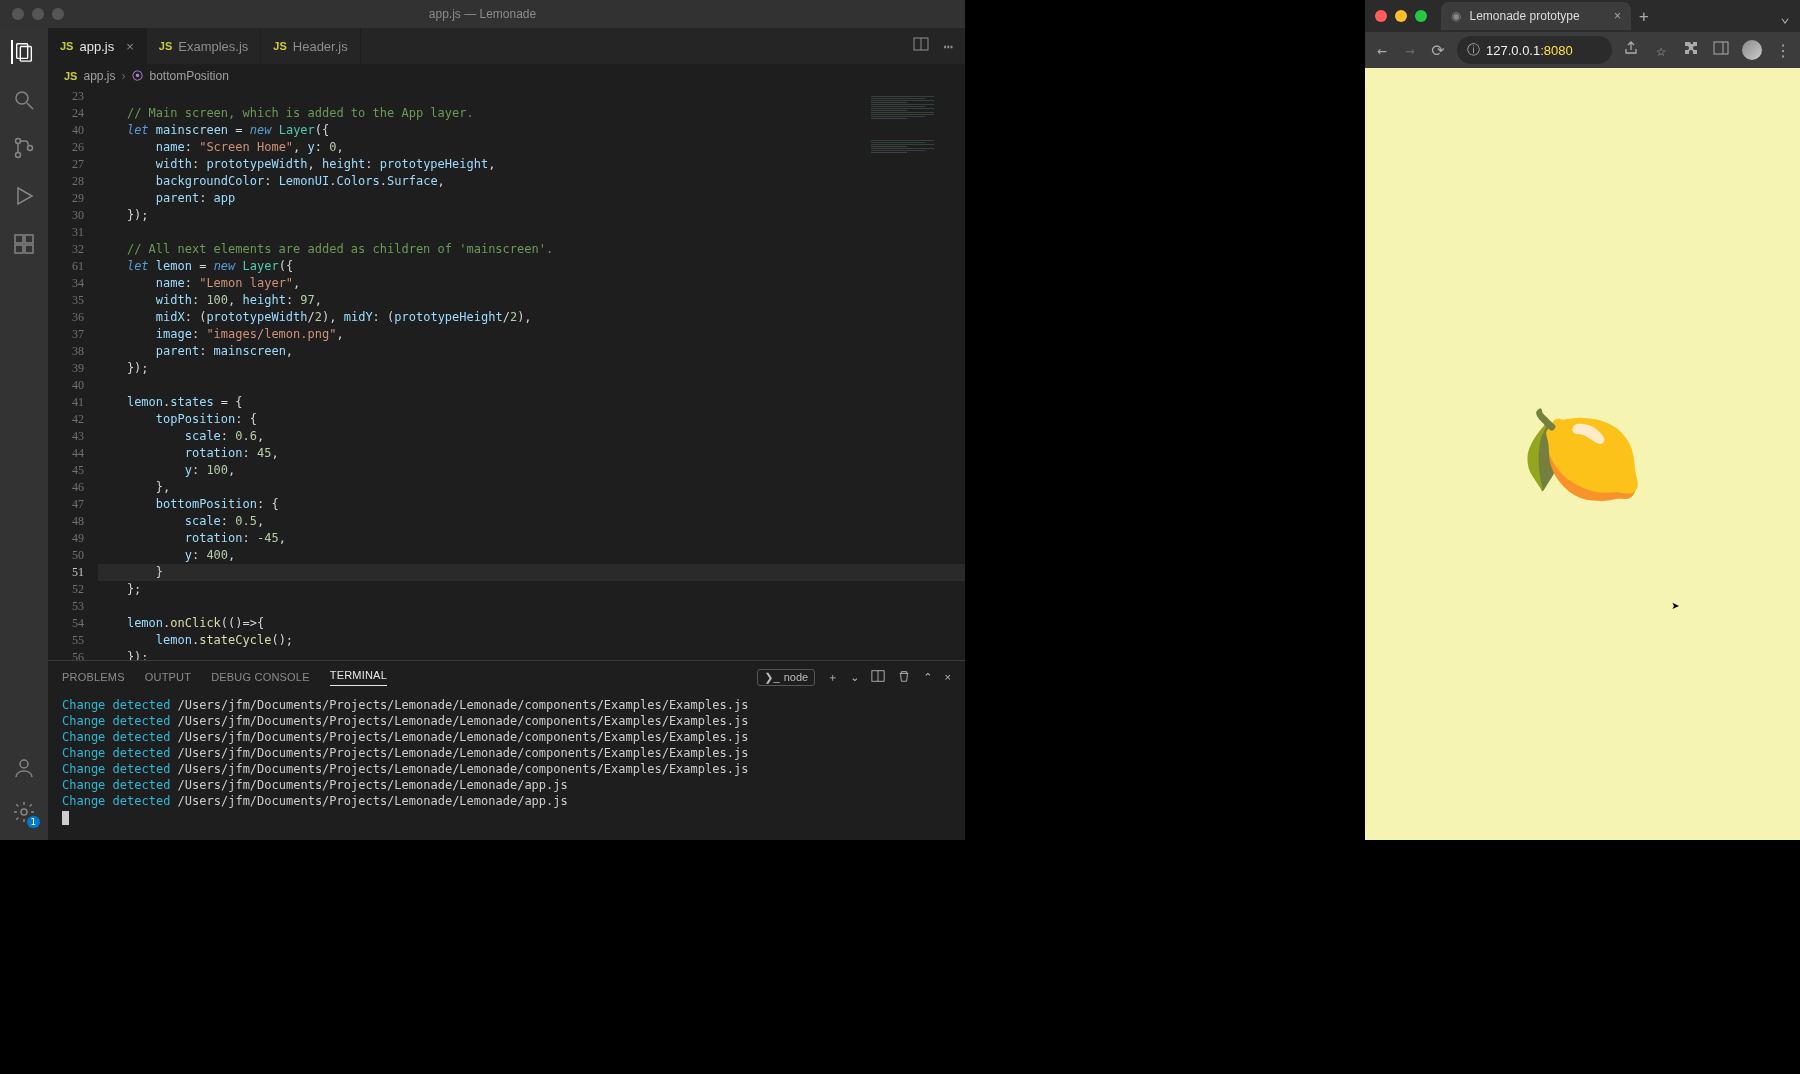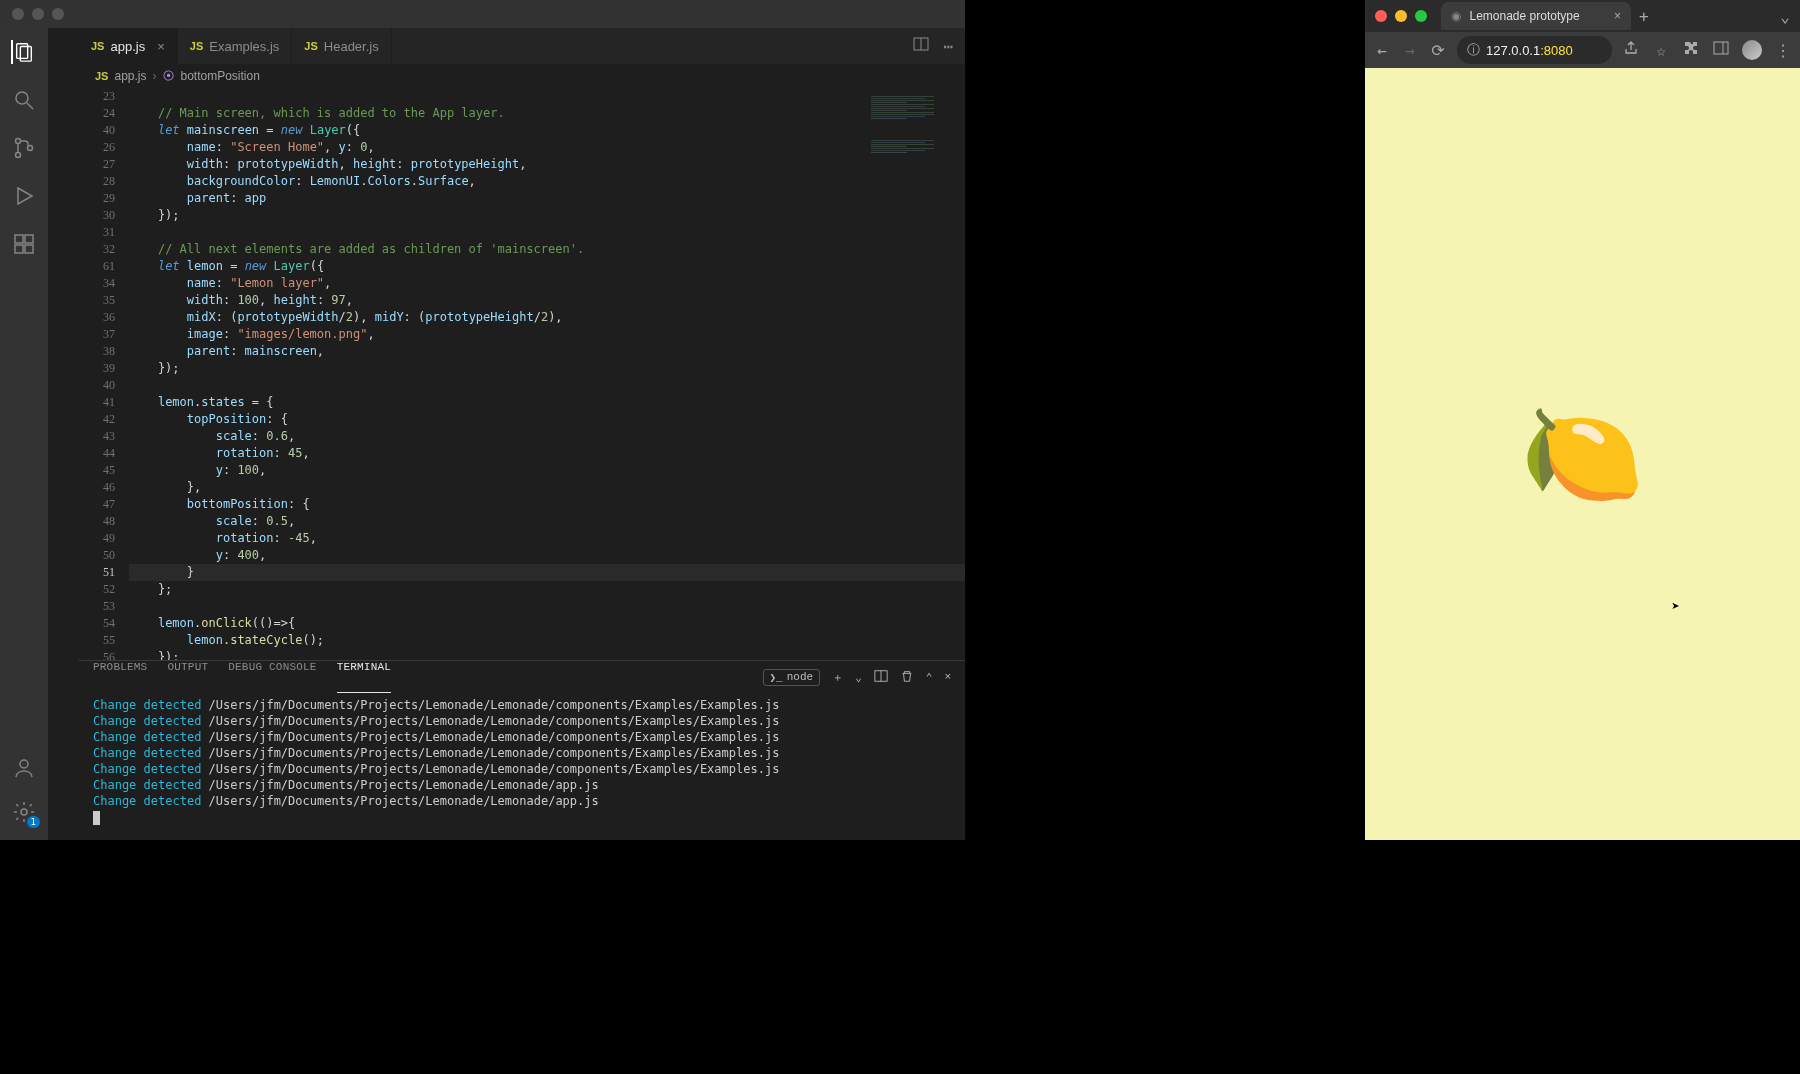"app.js — Lemonade" div.titletext { html: none -> <div>app.js — Lemonade</div> }
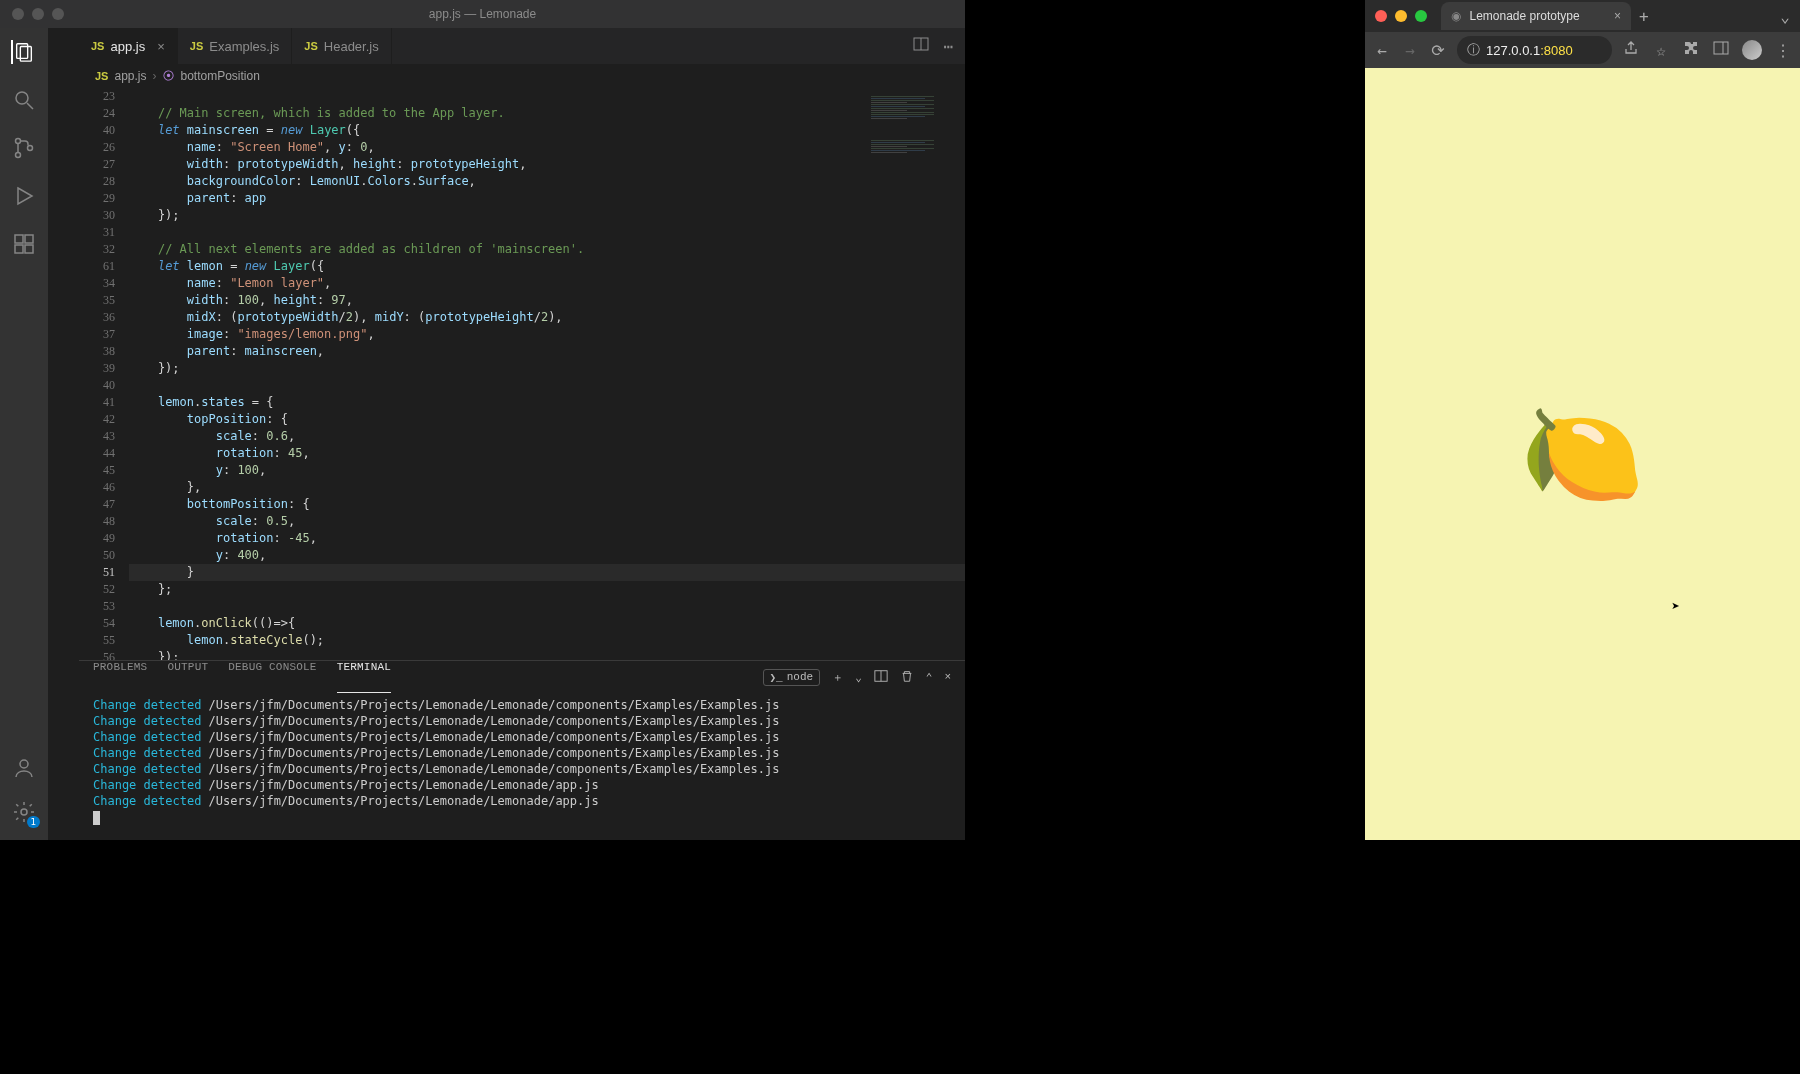"JS" .editor-area { padding-left: 31px -> none }
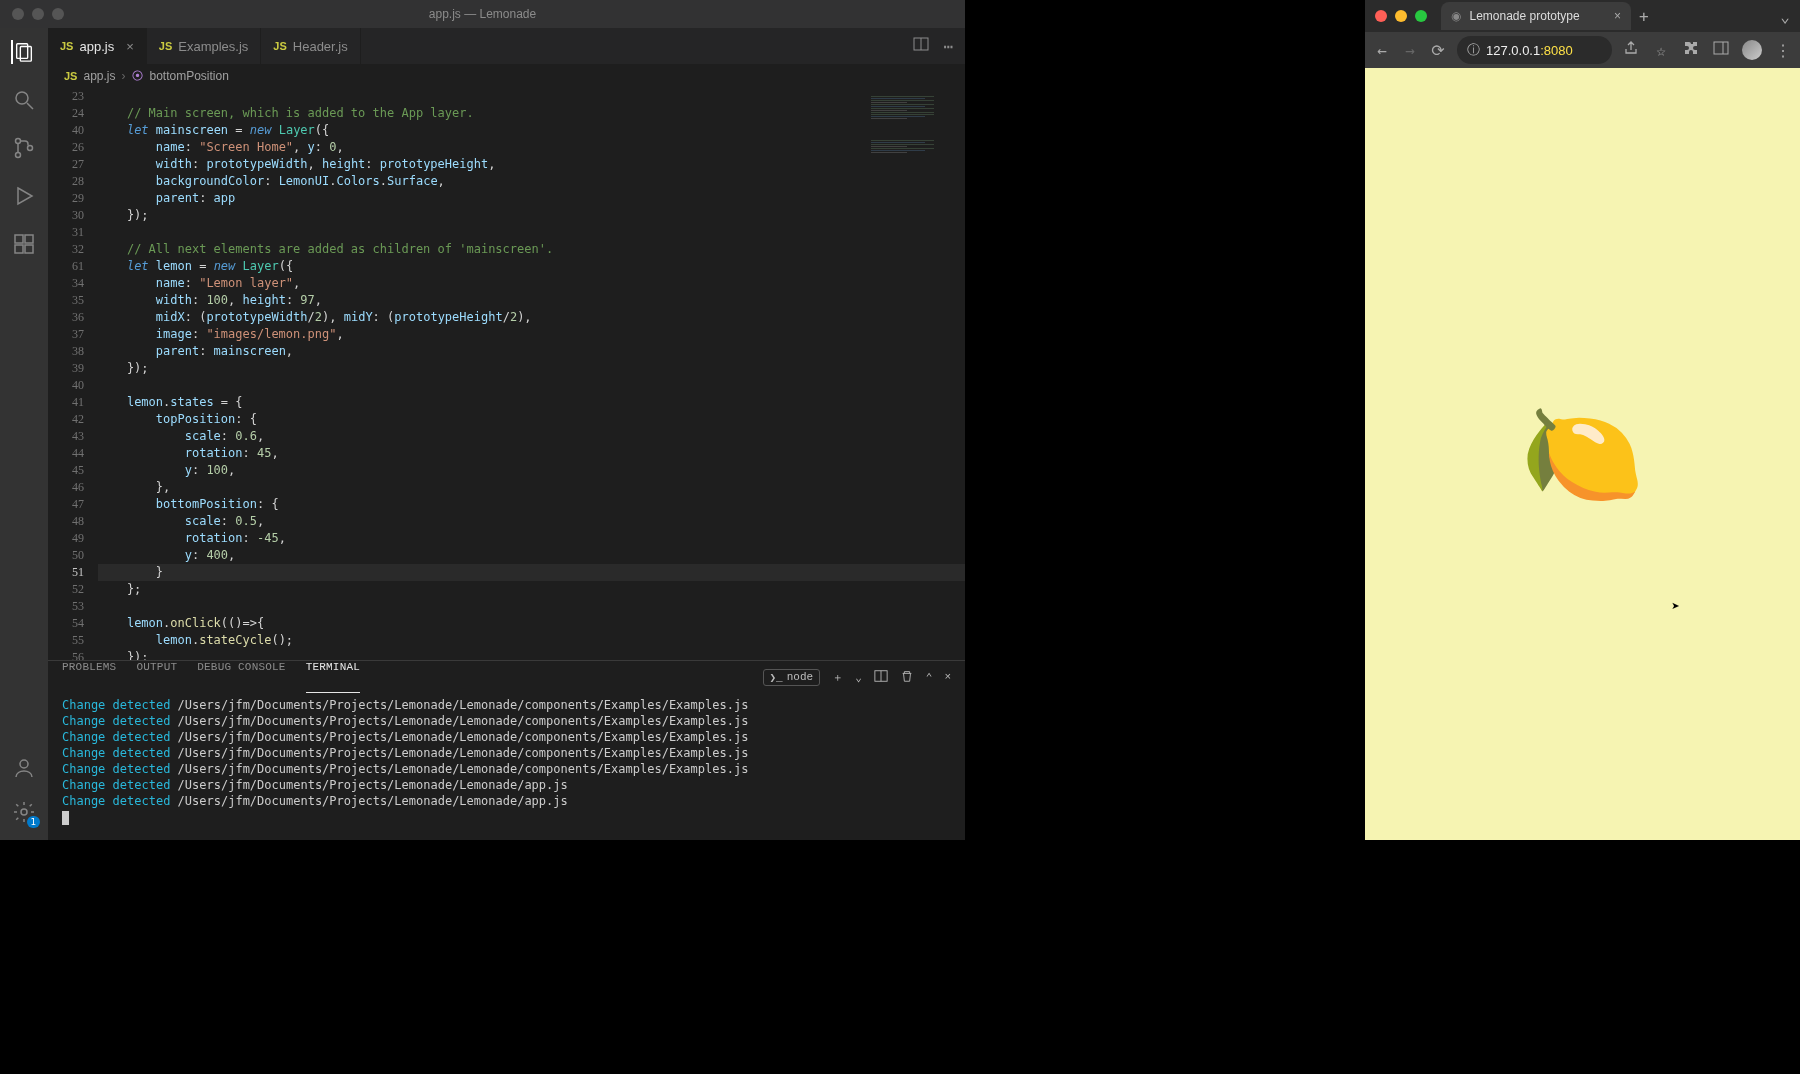"PROBLEMS" .panel-tabs { align-items: none -> center; font-family: Liberation Mono, monospace -> Liberation Sans, sans-serif }
